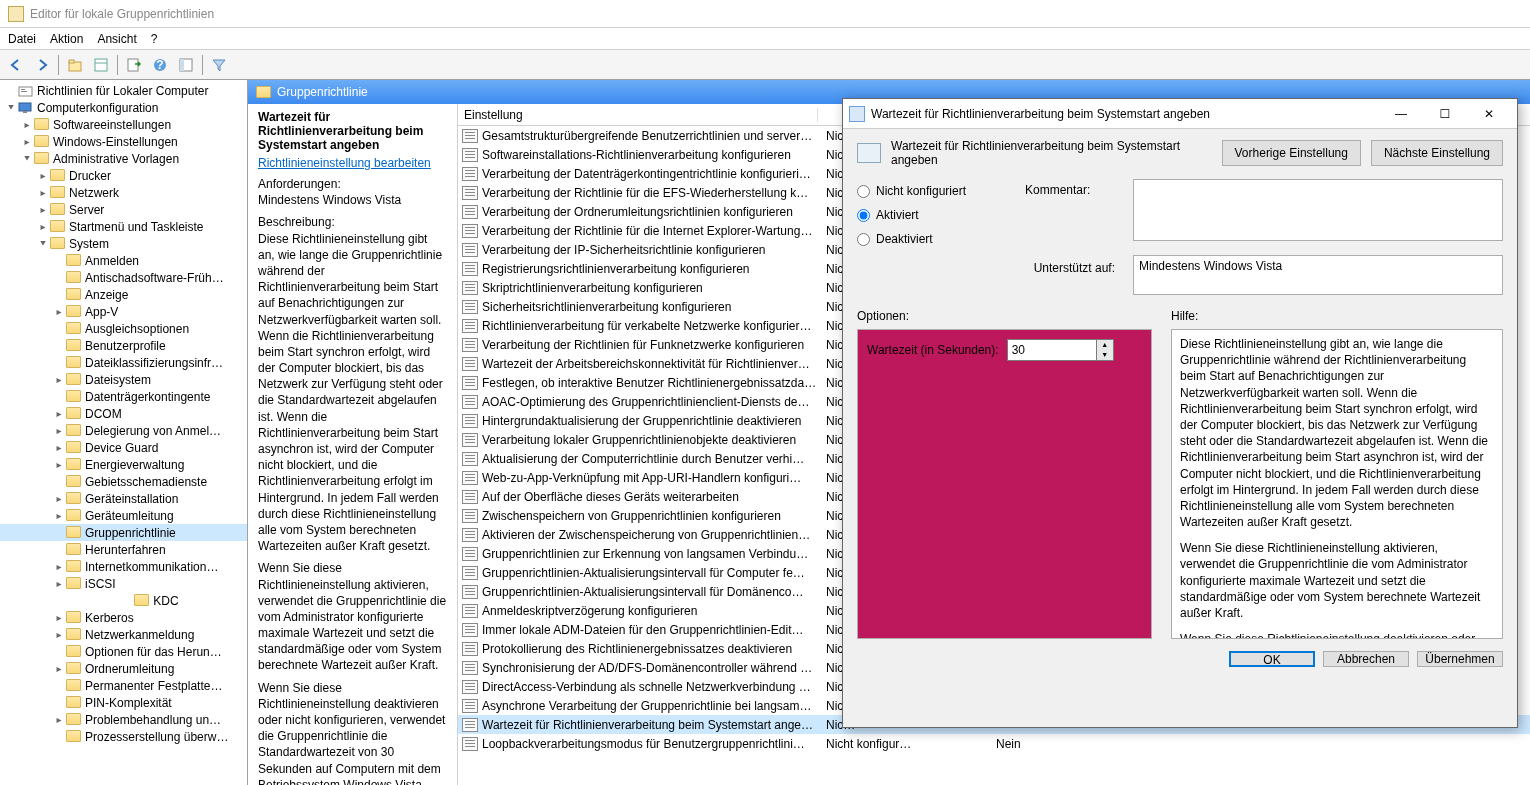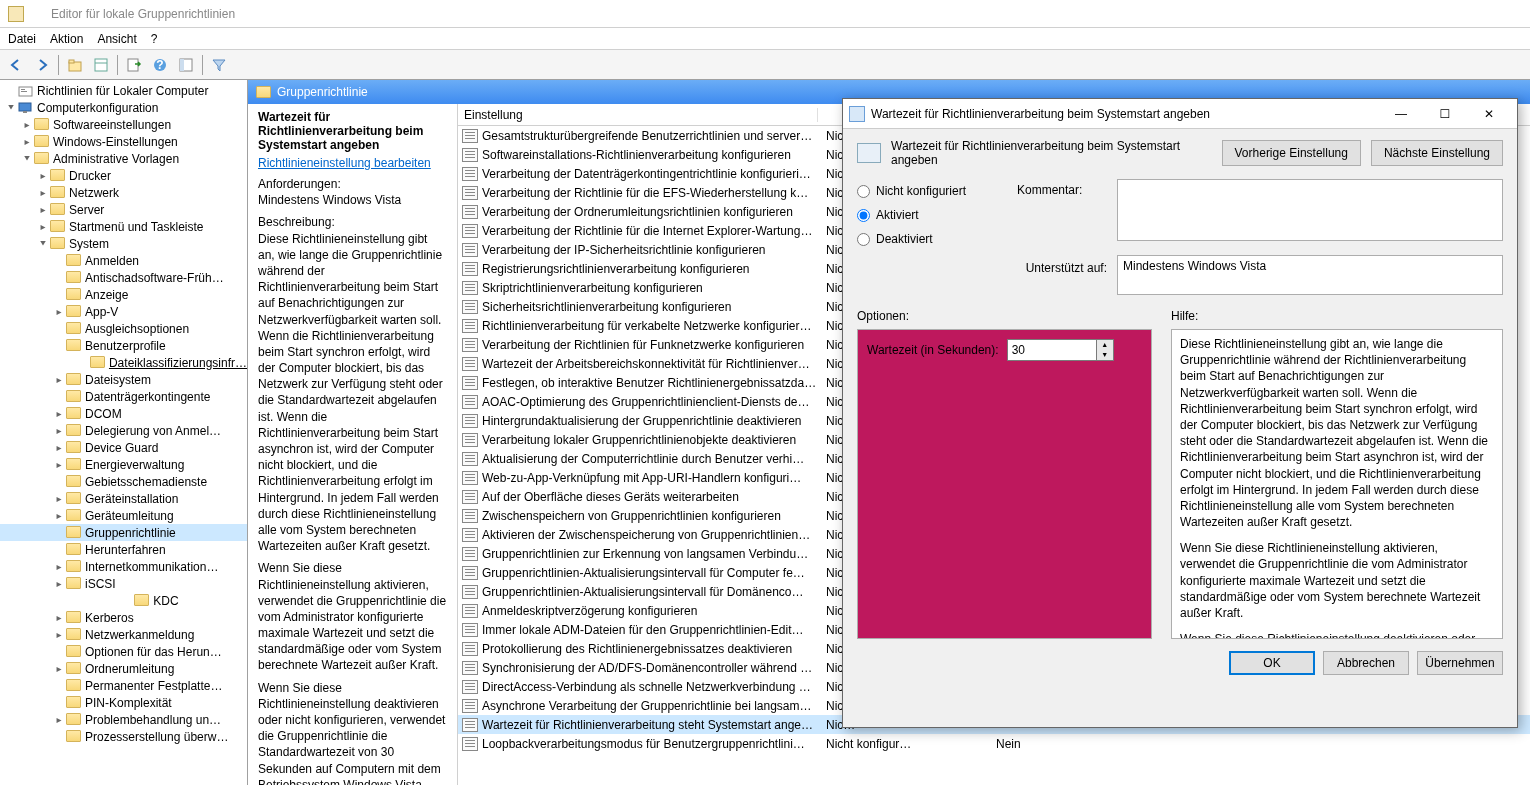"Editor für lokale Gruppenrichtlinien" .titlebar .title { margin-left: 21px -> none }
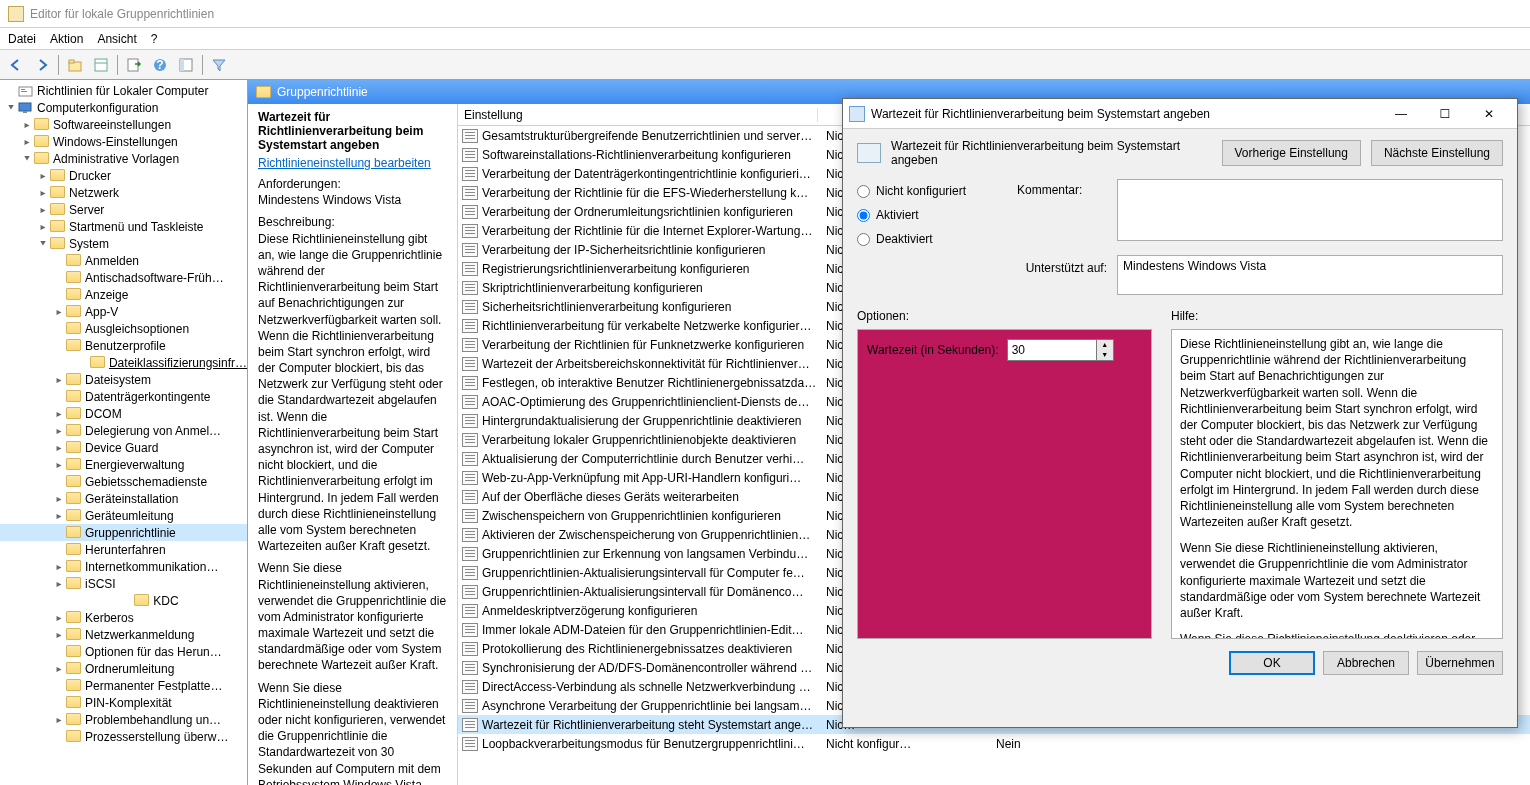"Nicht konfiguriert" .dlg-grid { gap: 4px 10px -> 4px 18px }
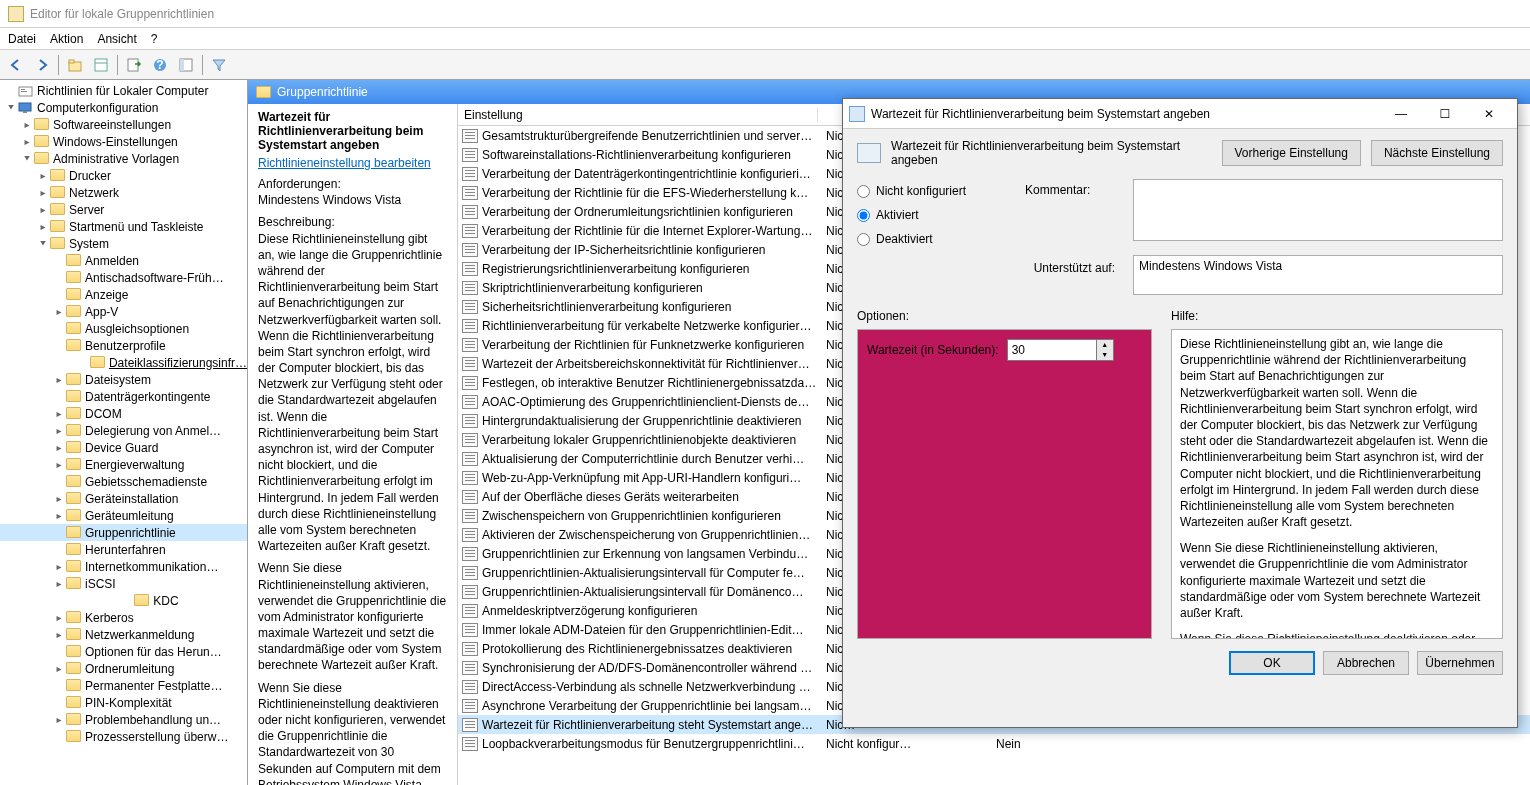"Dateiklassifizierungsinfr…" div.tree-node { padding-left: 76px -> 52px; text-decoration: underline -> none }
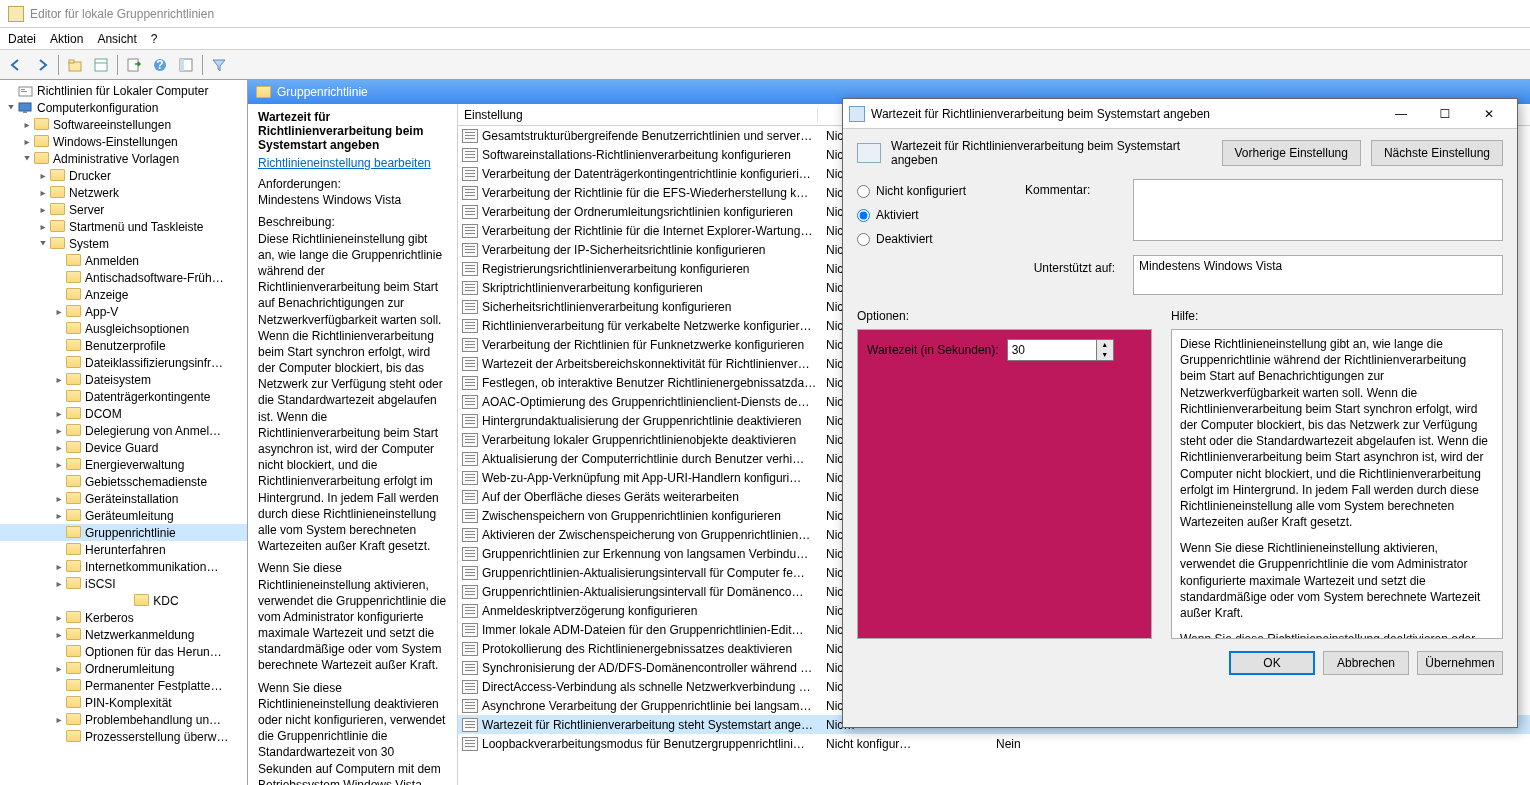"OK" .dlg-btn { height: 24px -> 16px }
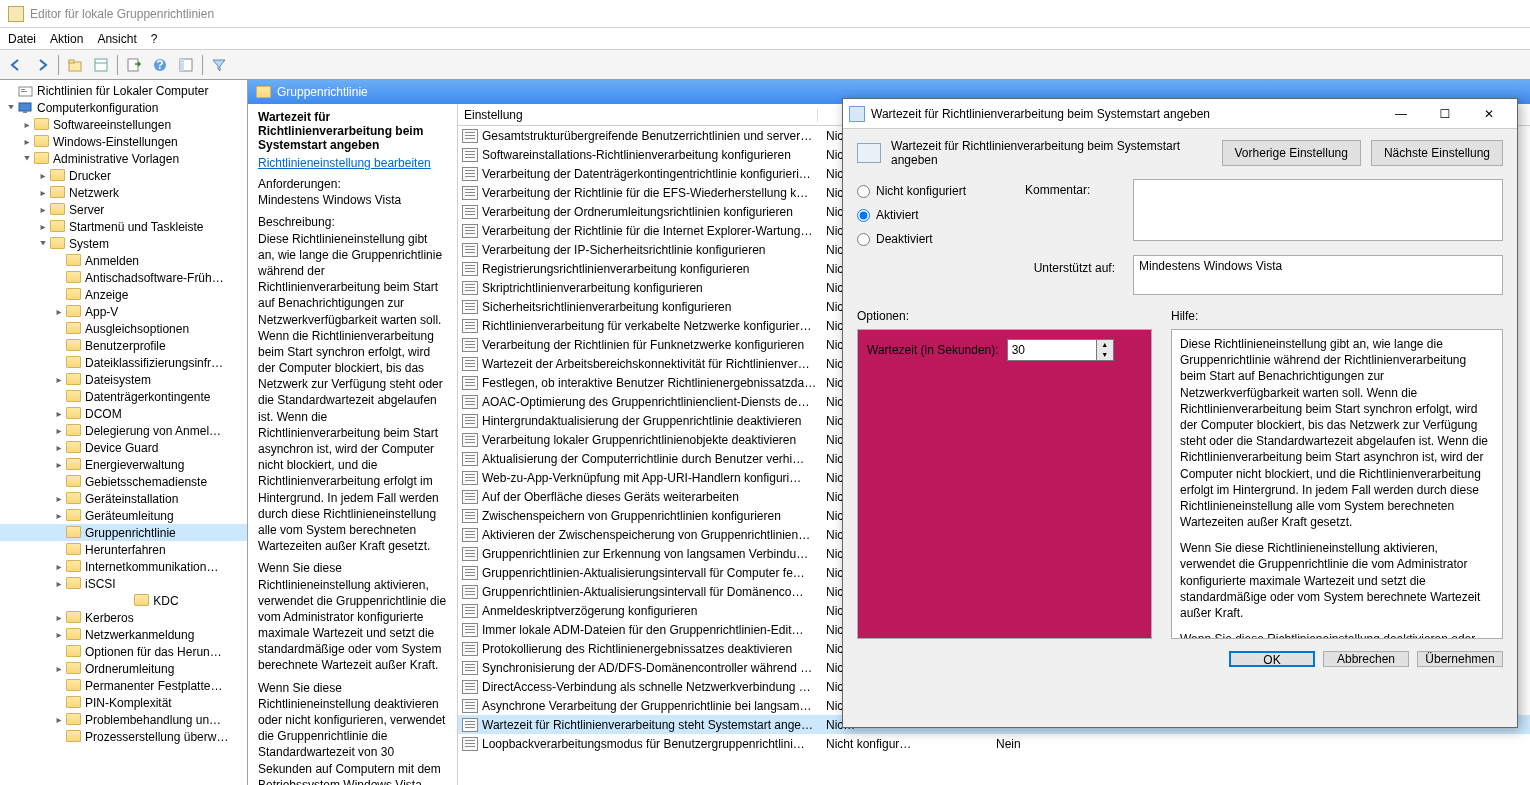"Wartezeit für Richtlinienverarbeitung steht" div.c1 { text: steht -> beim }
